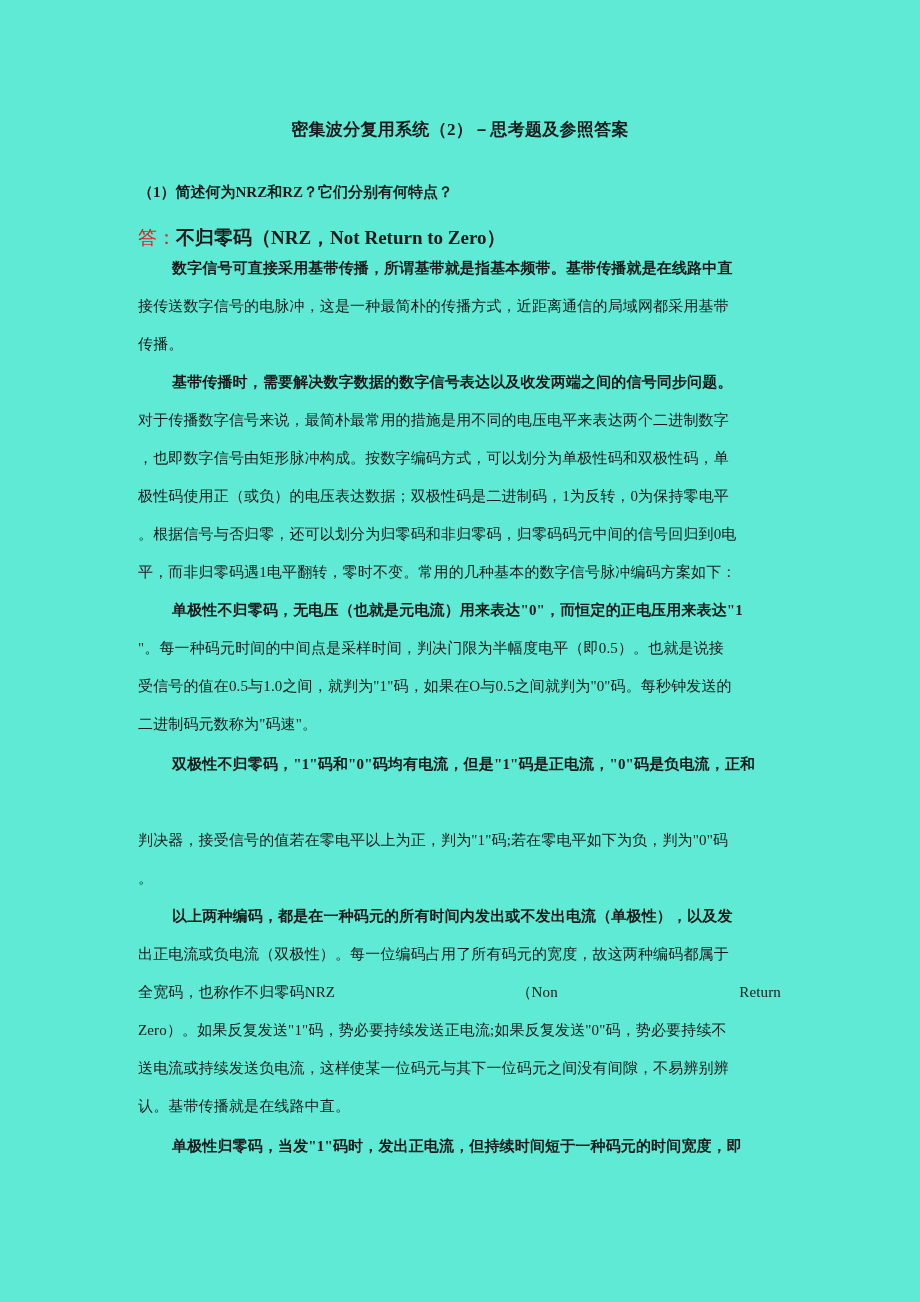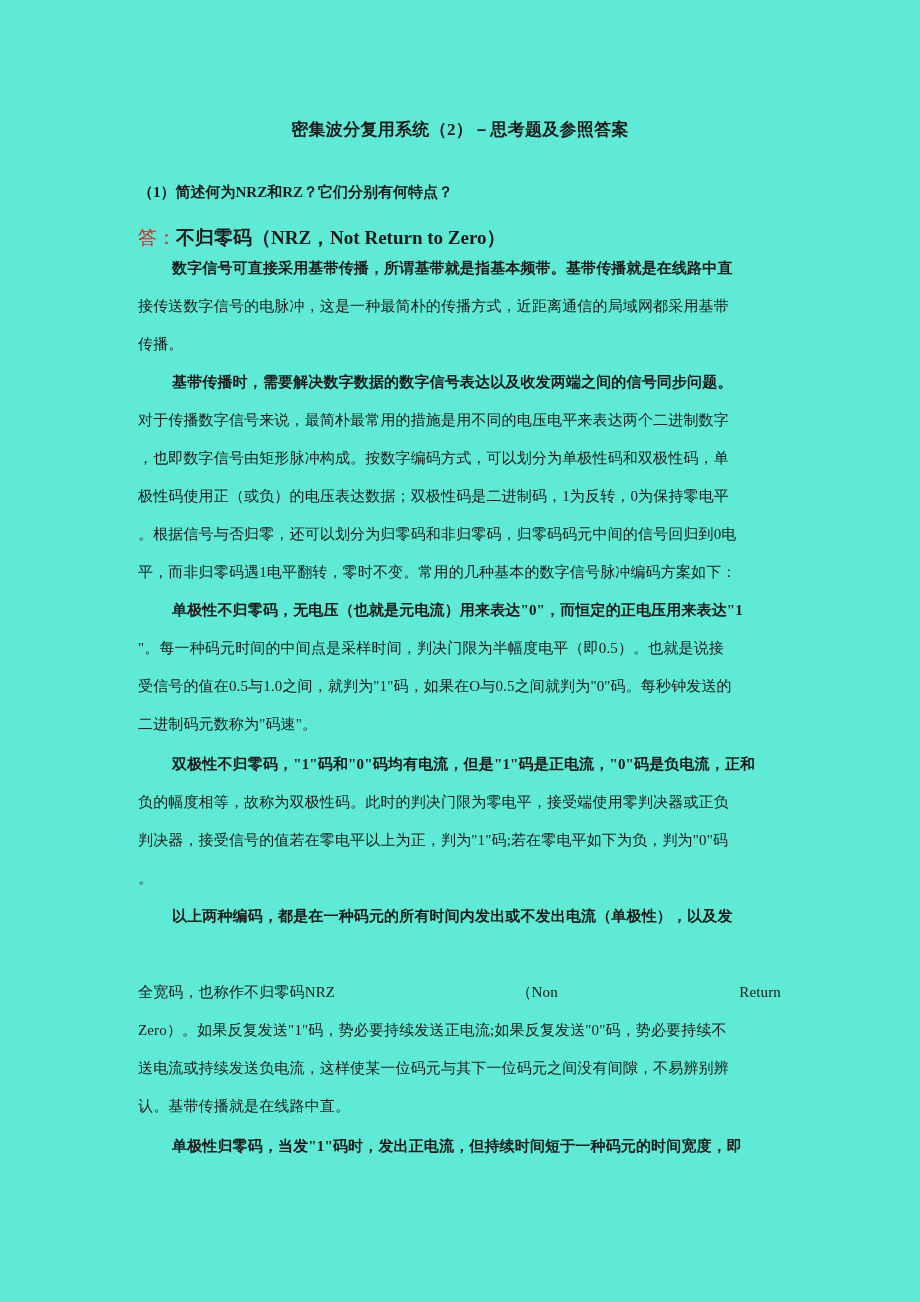"负的幅度相等，故称为双极性码。此时的判决门限为零电平，接受端使用零判决器或正负" div.line { html: <div>负的幅度相等，故称为双极性码。此时的判决门限为零电平，接受端使用零判决器或正负</div> -> none }
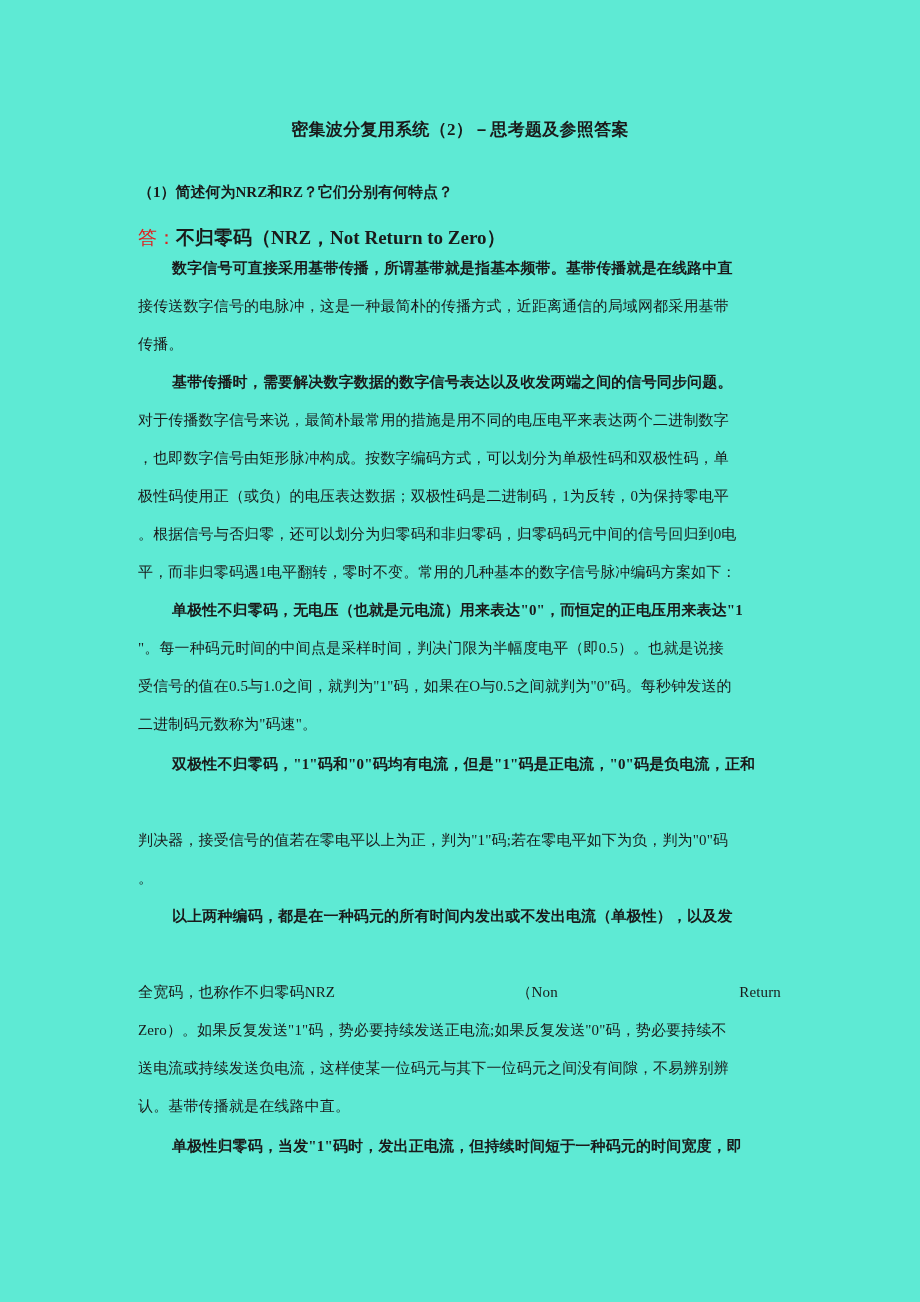"出正电流或负电流（双极性）。每一位编码占用了所有码元的宽度，故这两种编码都属于" div.line { html: none -> <div>出正电流或负电流（双极性）。每一位编码占用了所有码元的宽度，故这两种编码都属于</div> }
